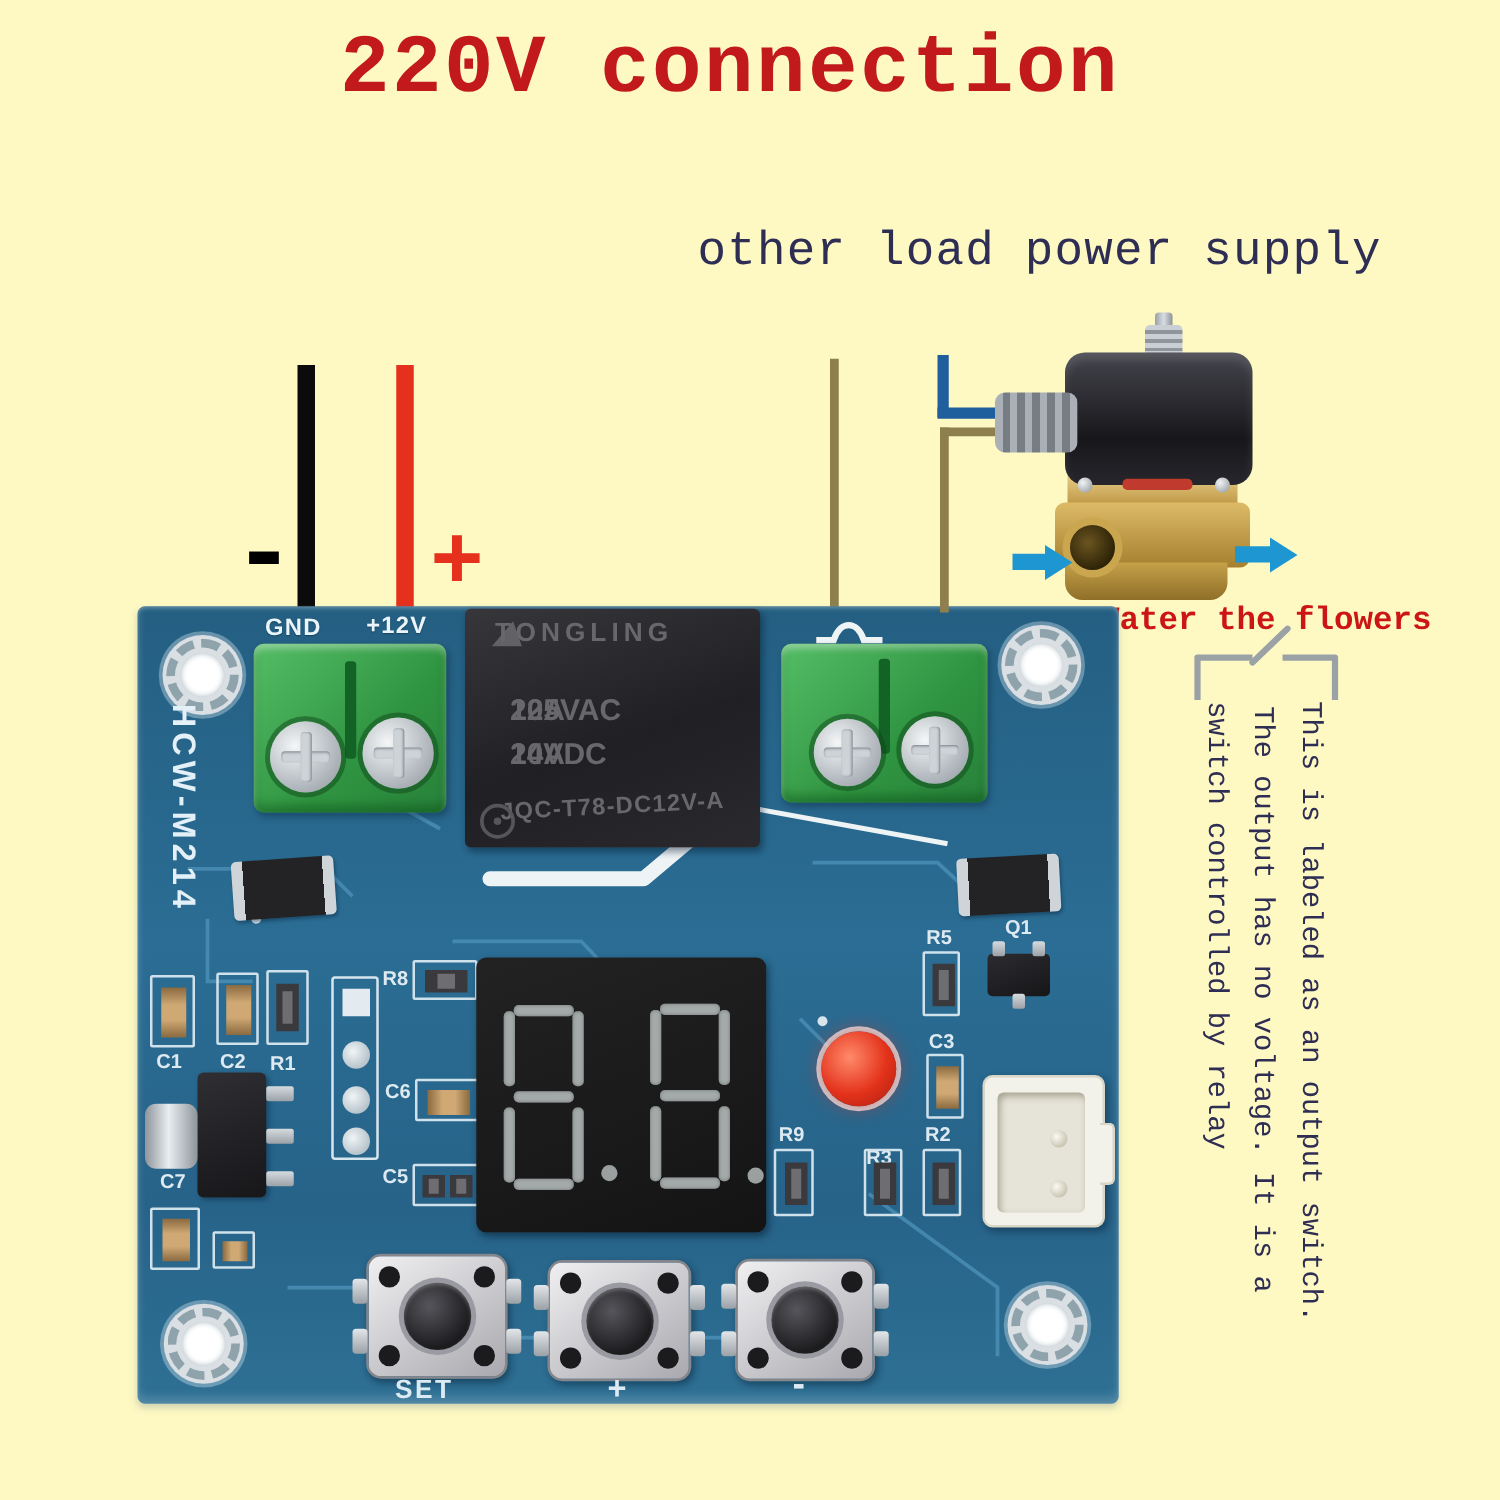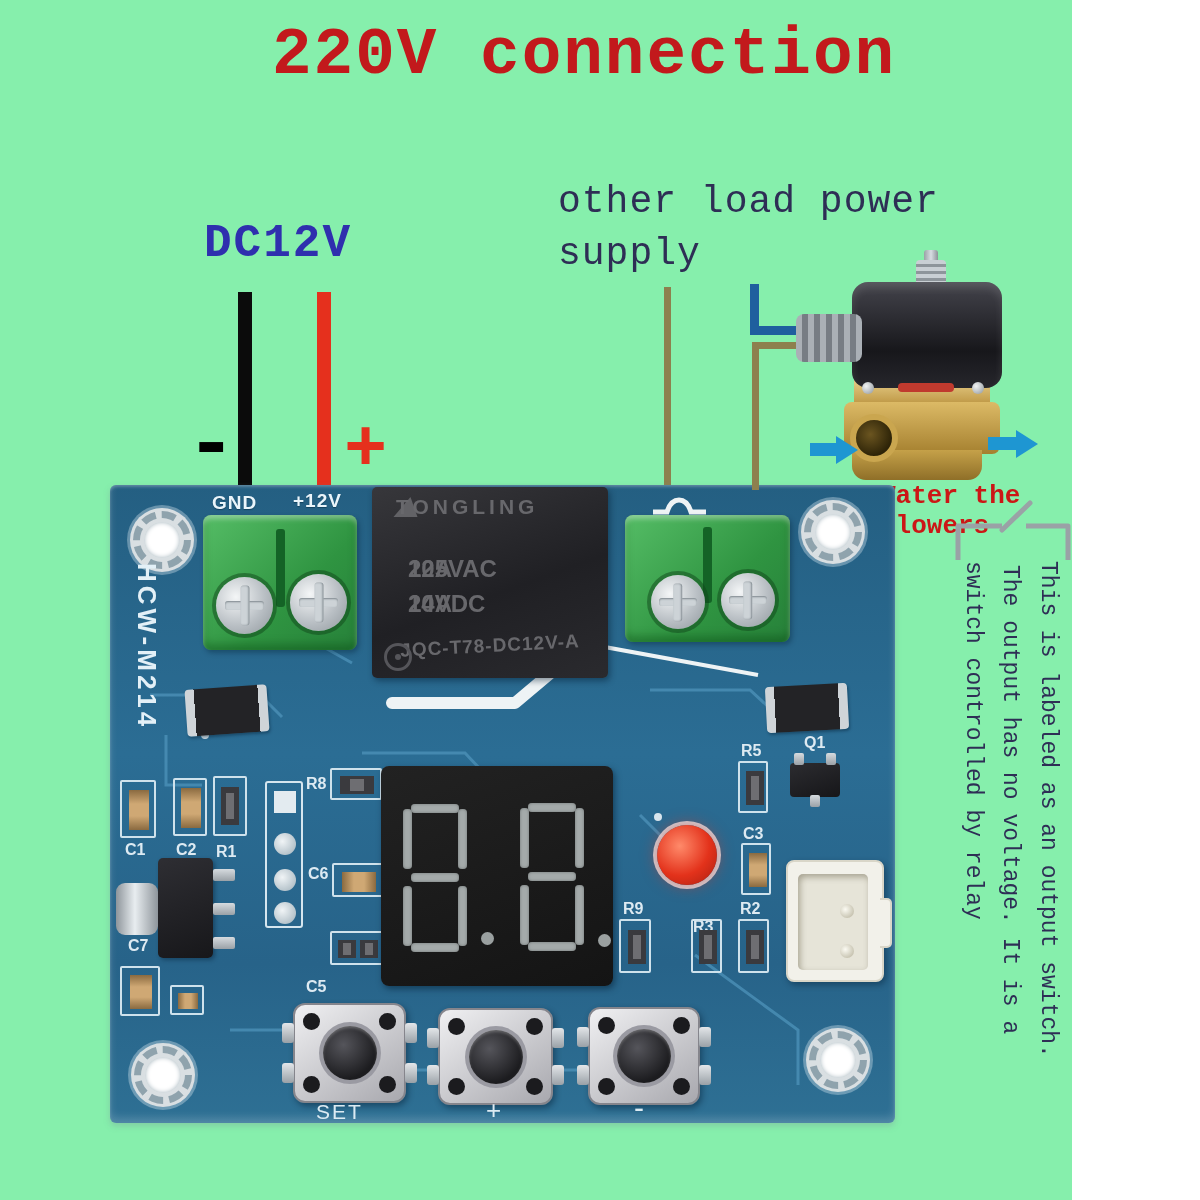"220V connection" #canvas { background: #86efac -> #fef9c3; width: 1072px -> 1200px }
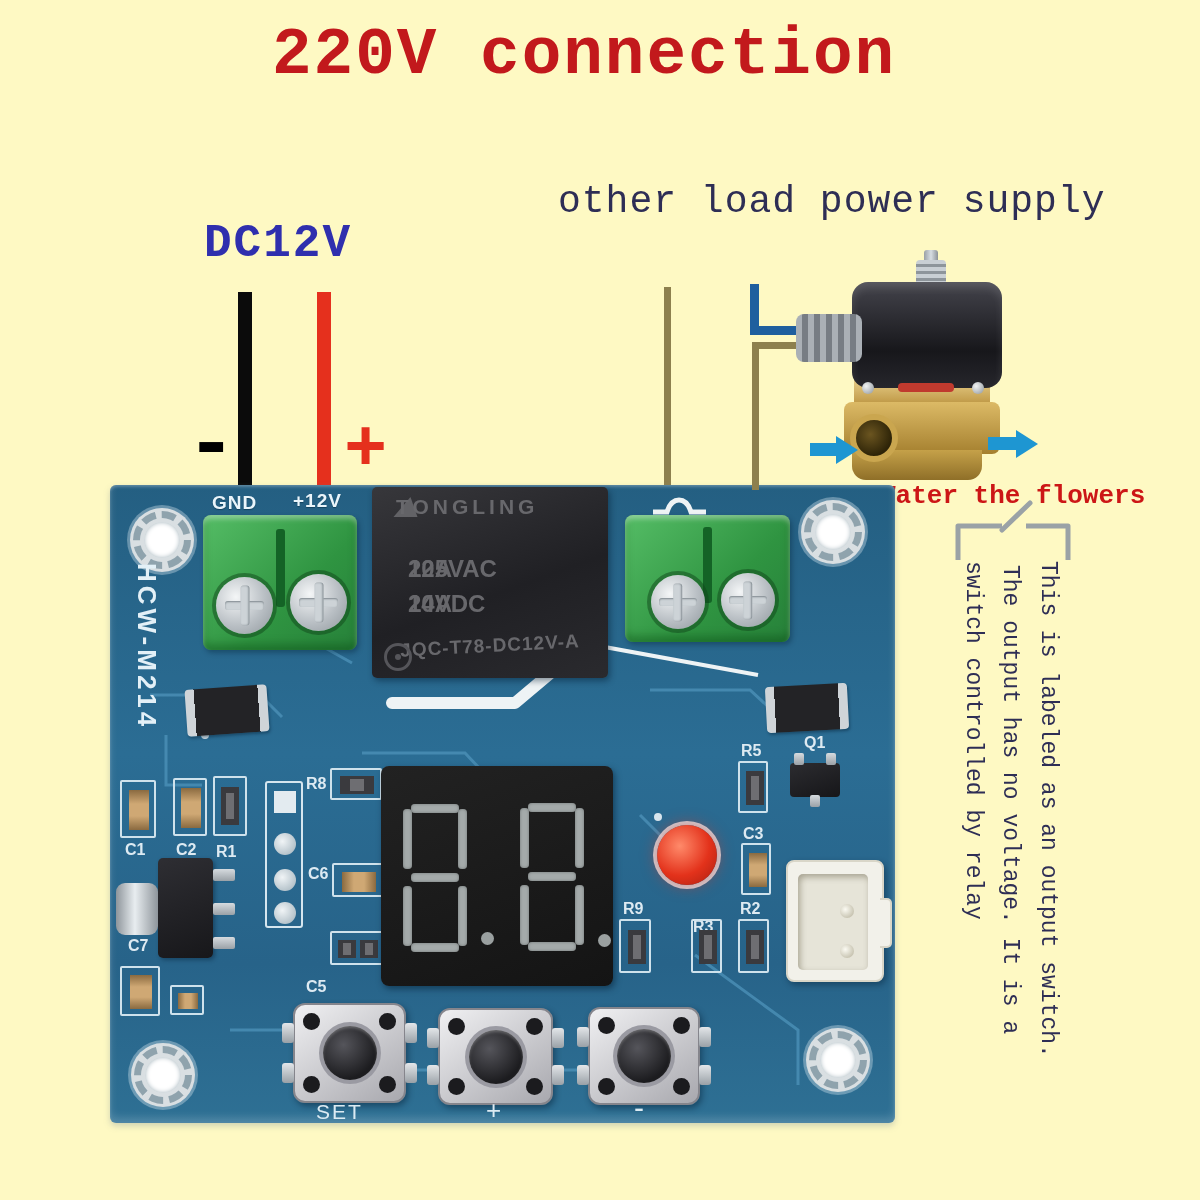"DC12V" div.abs { html: <div>DC12V</div> -> none }
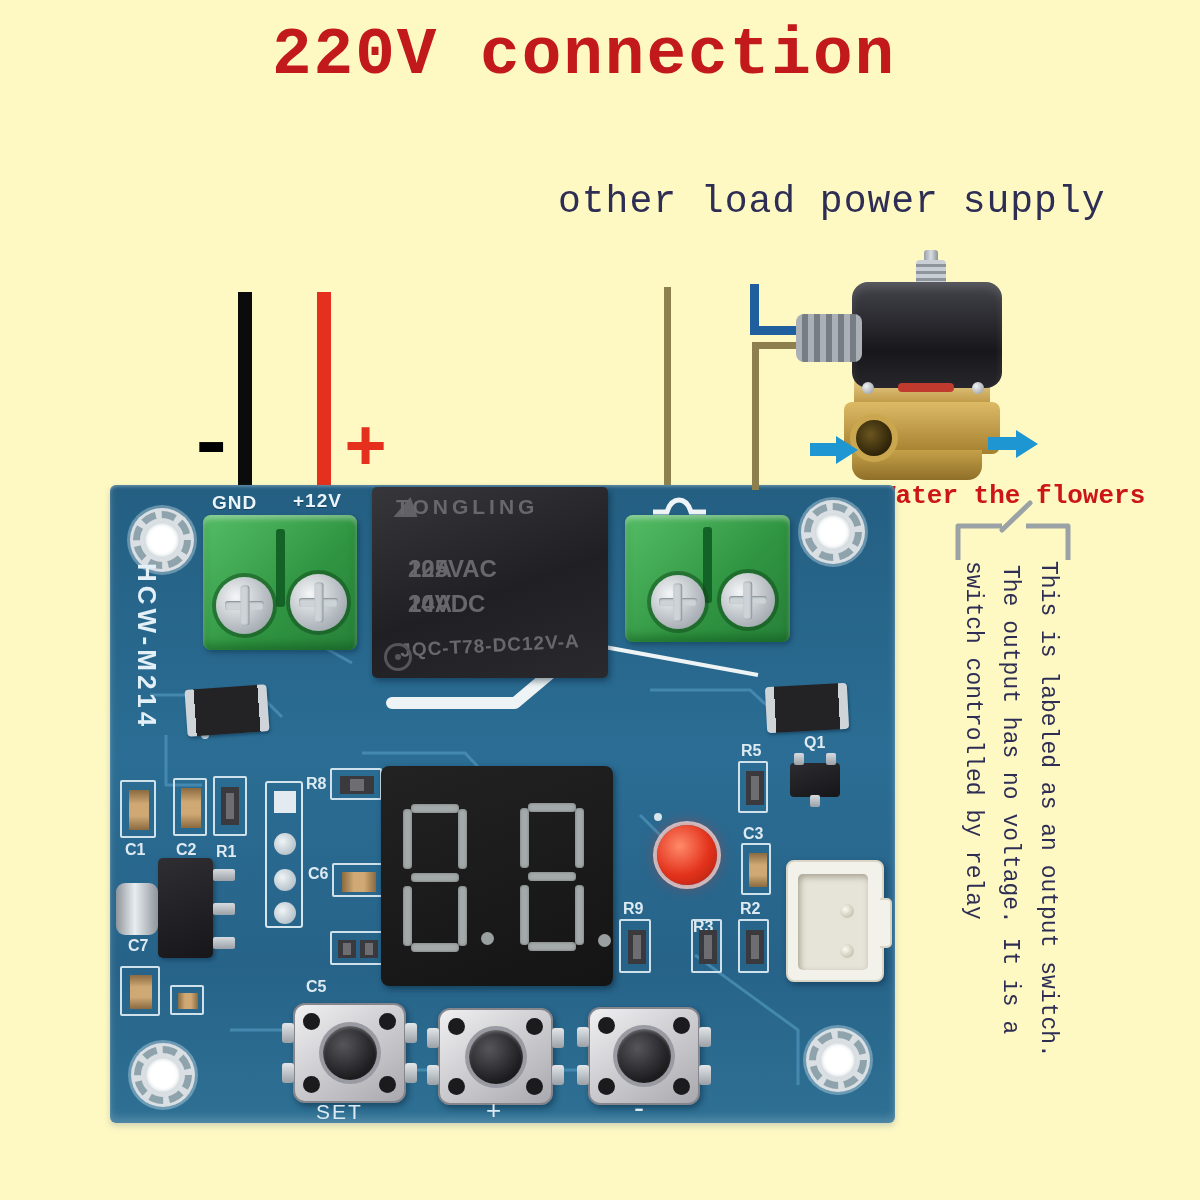"C5" div.silk-label { margin-top: 45px -> none }
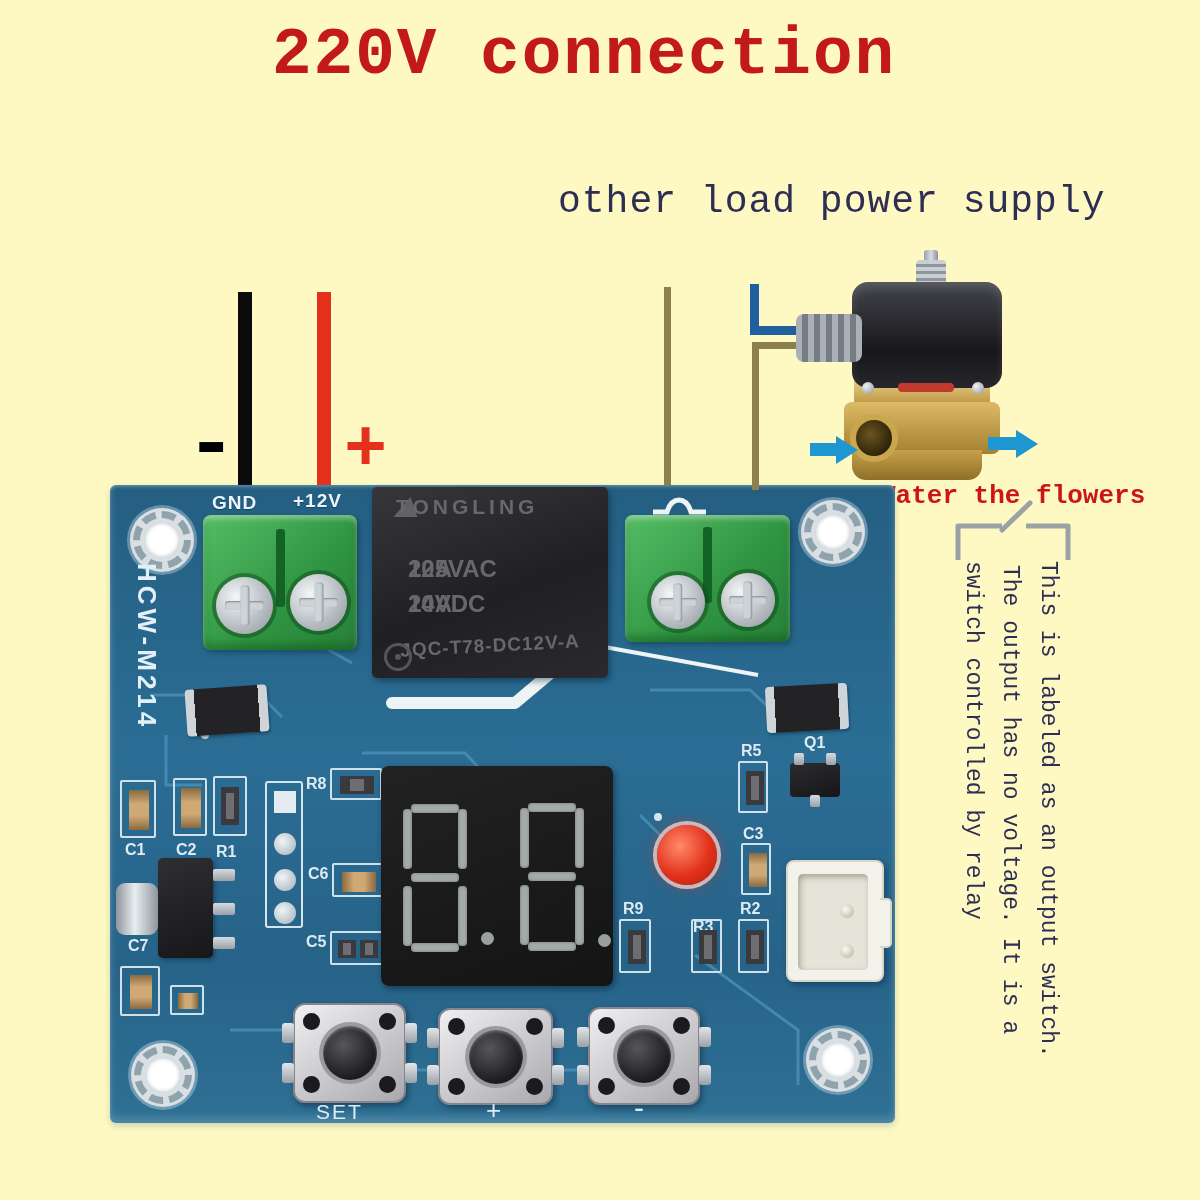"SET" .btn-label { font-weight: normal -> bold }
